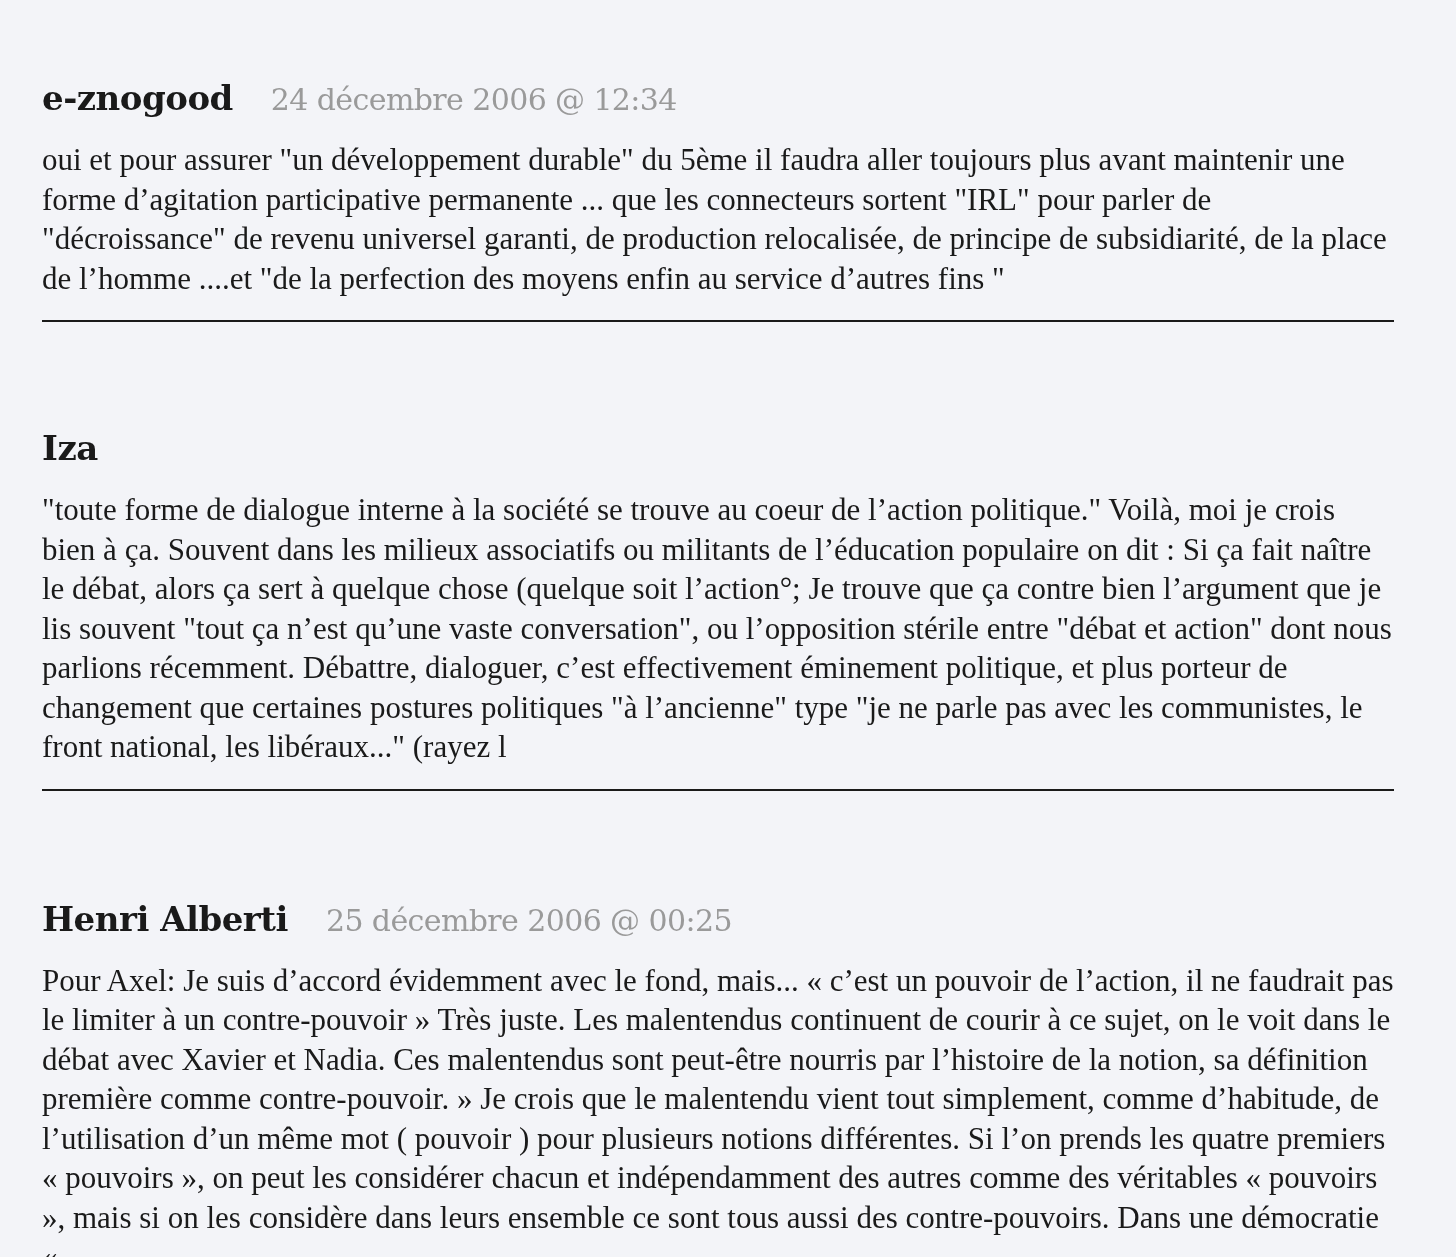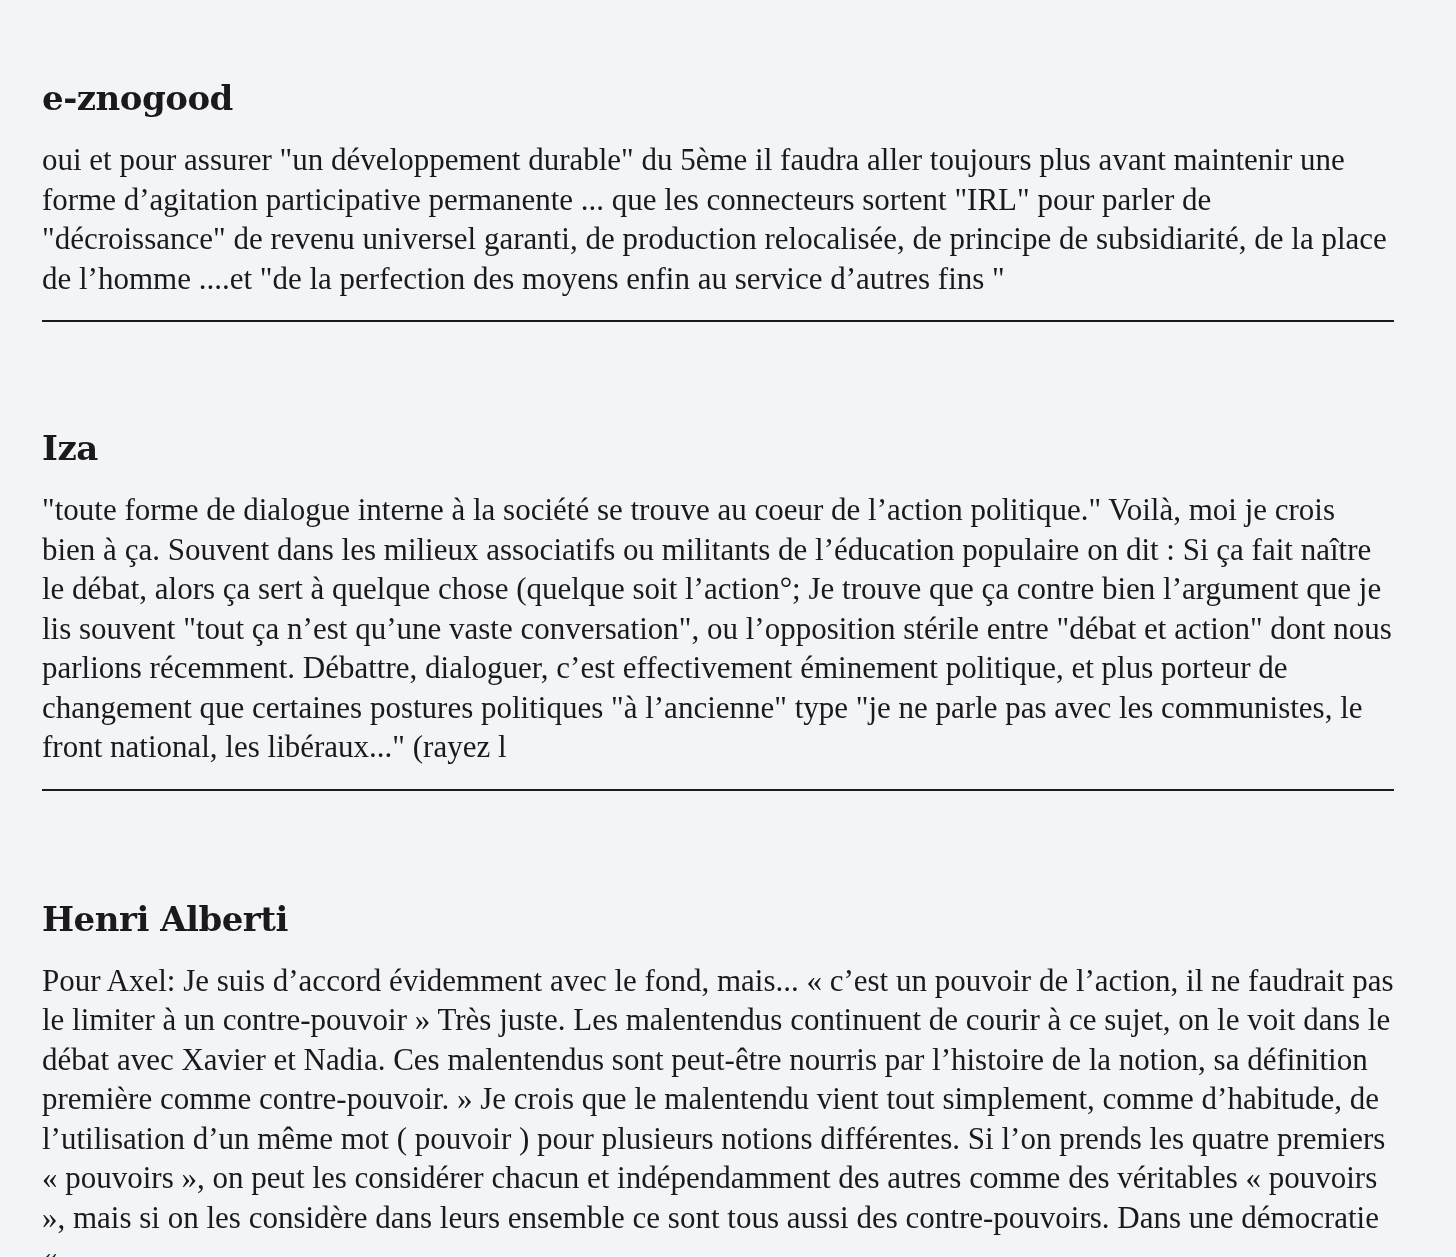"24 décembre 2006 @ 12:34" span.date { html: none -> <span>24 décembre 2006 @ 12:34</span> }
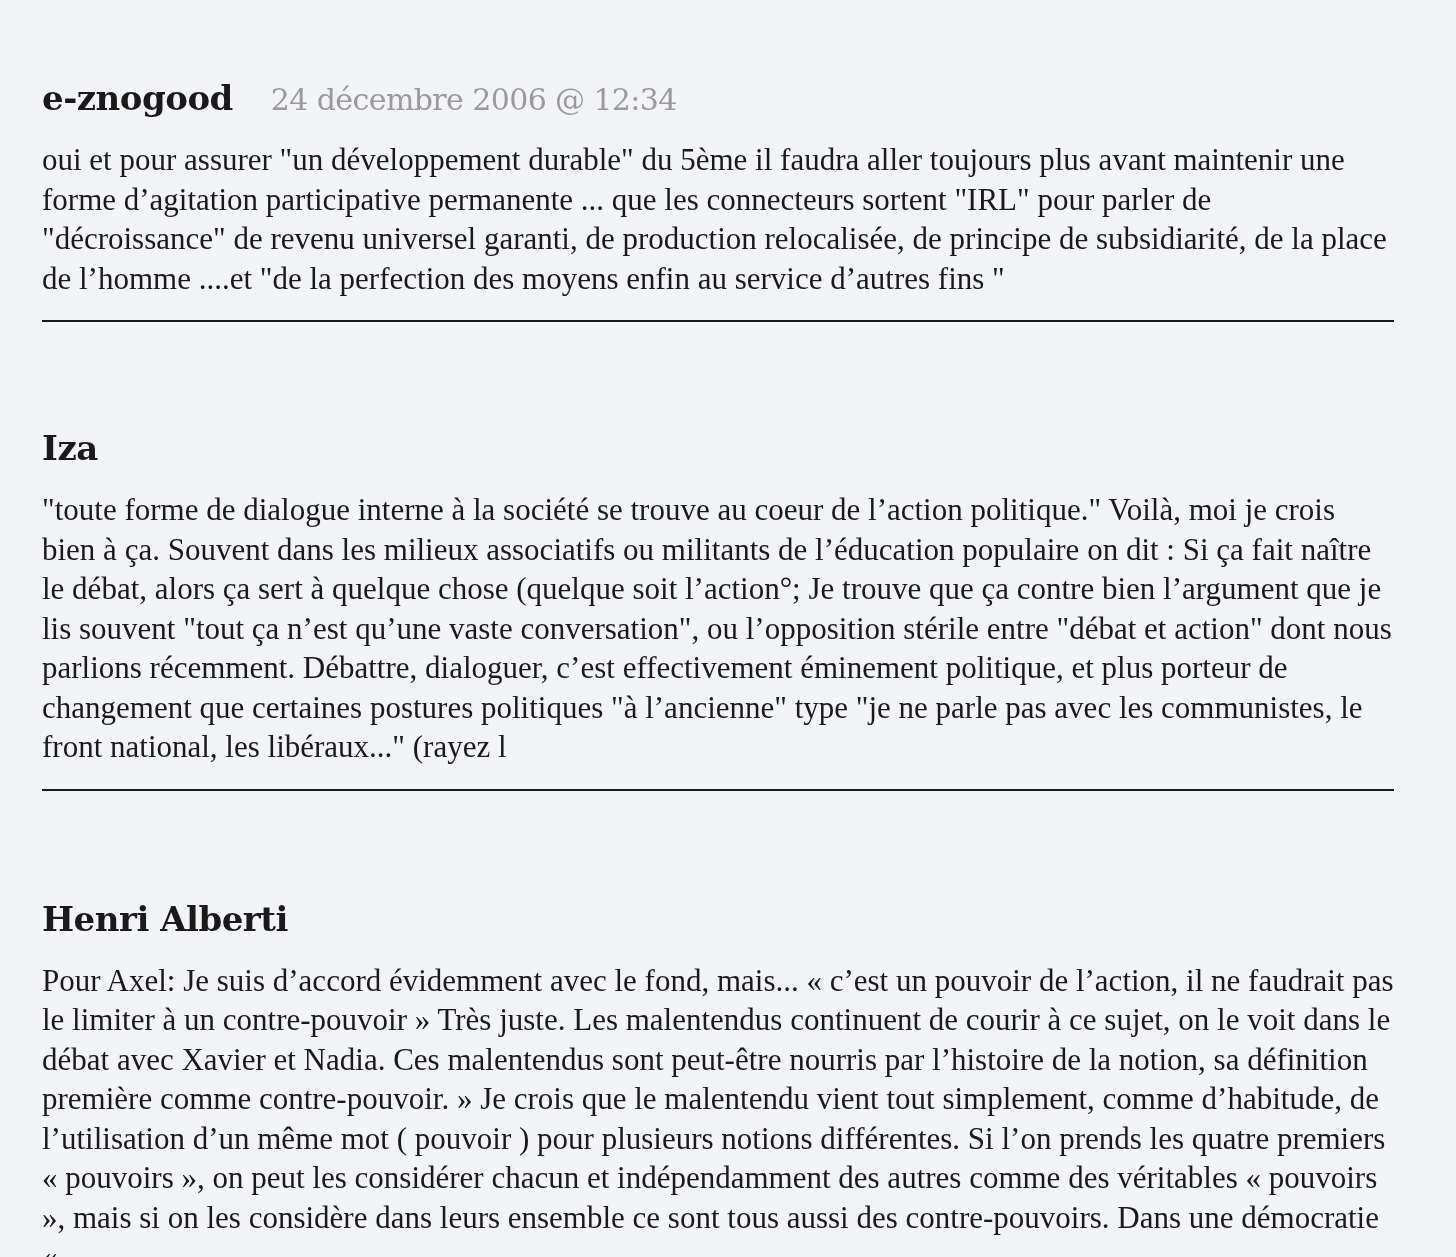"25 décembre 2006 @ 00:25" span.date { html: none -> <span>25 décembre 2006 @ 00:25</span> }
